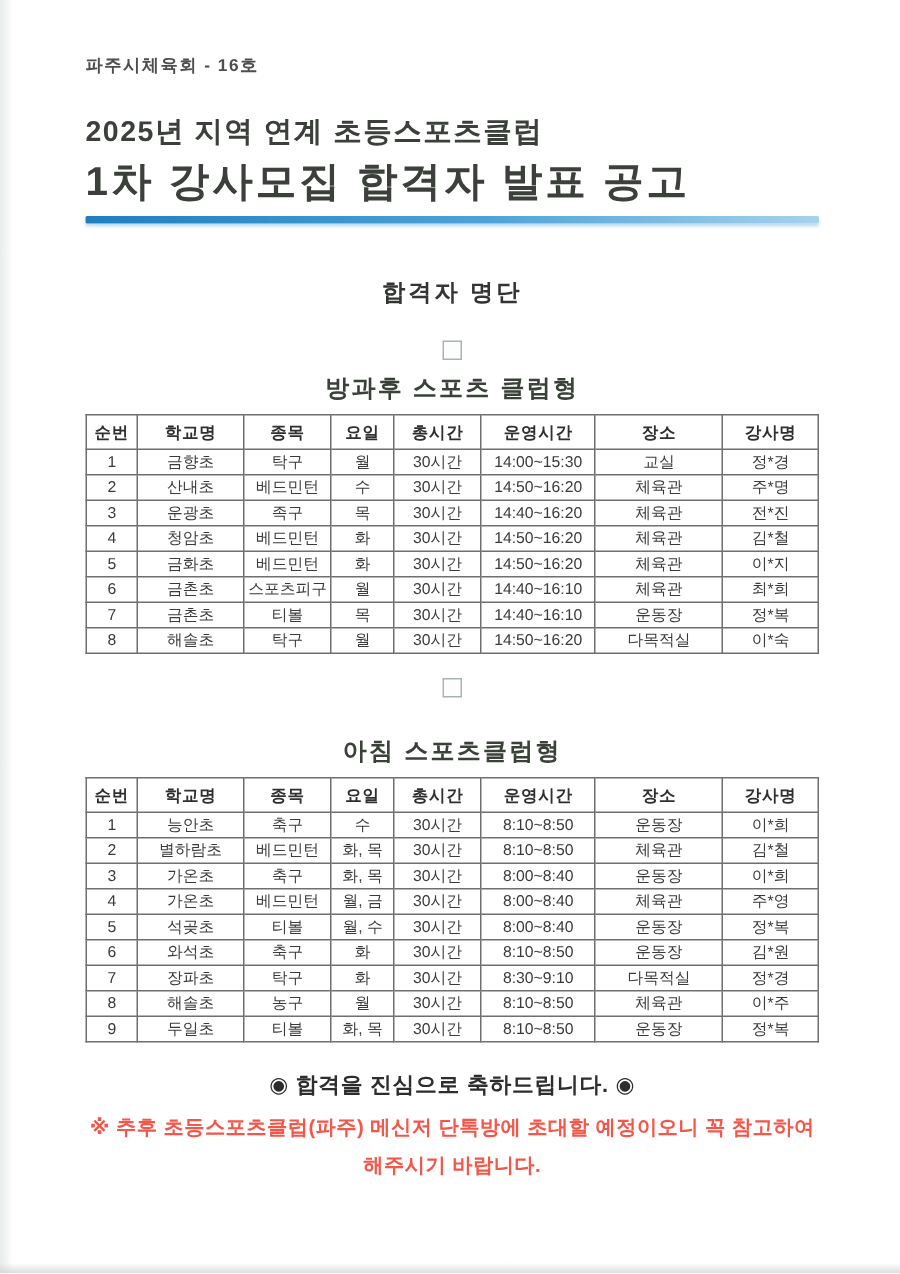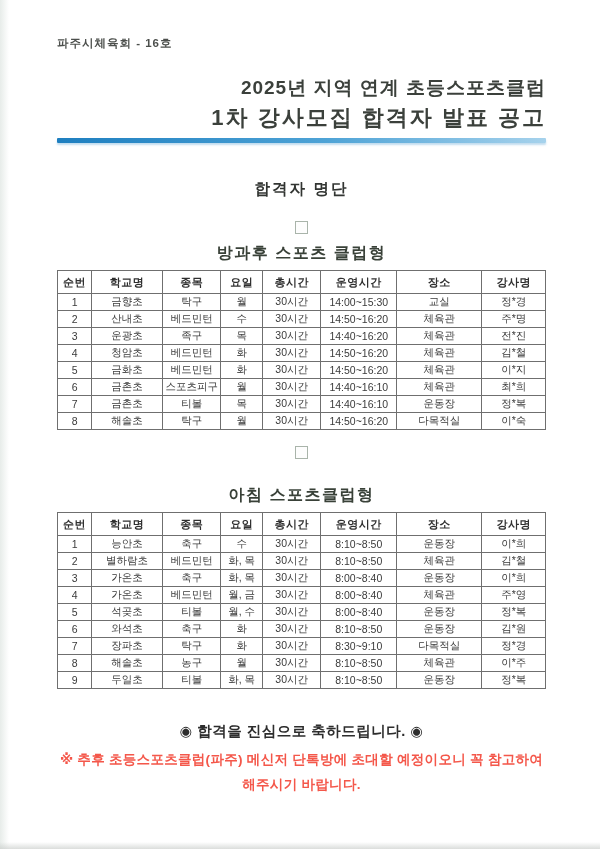"2025년 지역 연계 초등스포츠클럽" .title-block { text-align: right -> left }
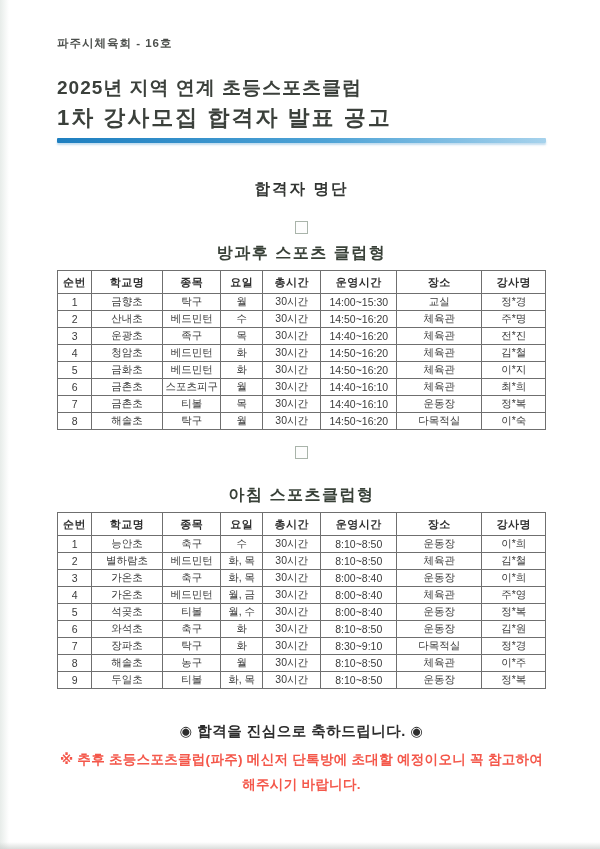"1차 강사모집 합격자 발표 공고" .title2 { font-size: 22px -> 27px }
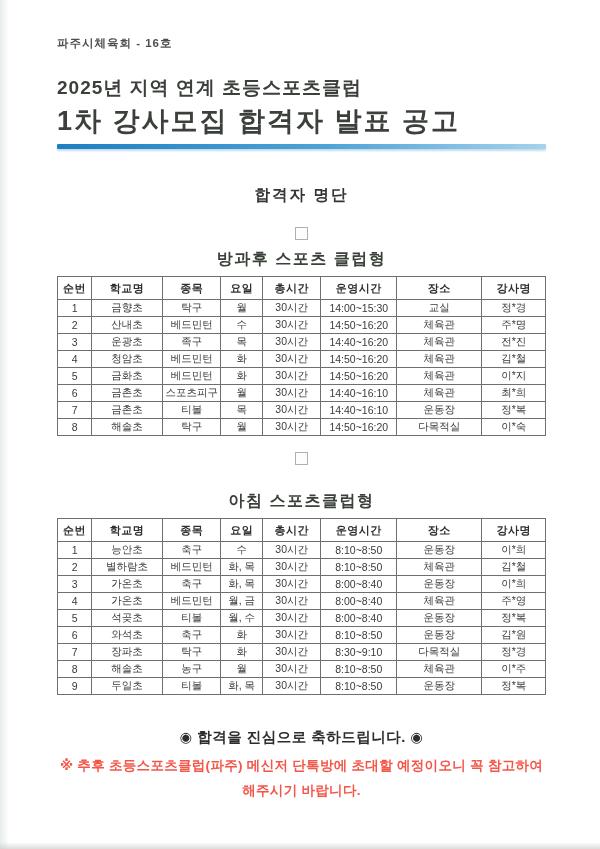"◉ 합격을 진심으로 축하드립니다. ◉" .congrats { margin-top: 33px -> 19px }
